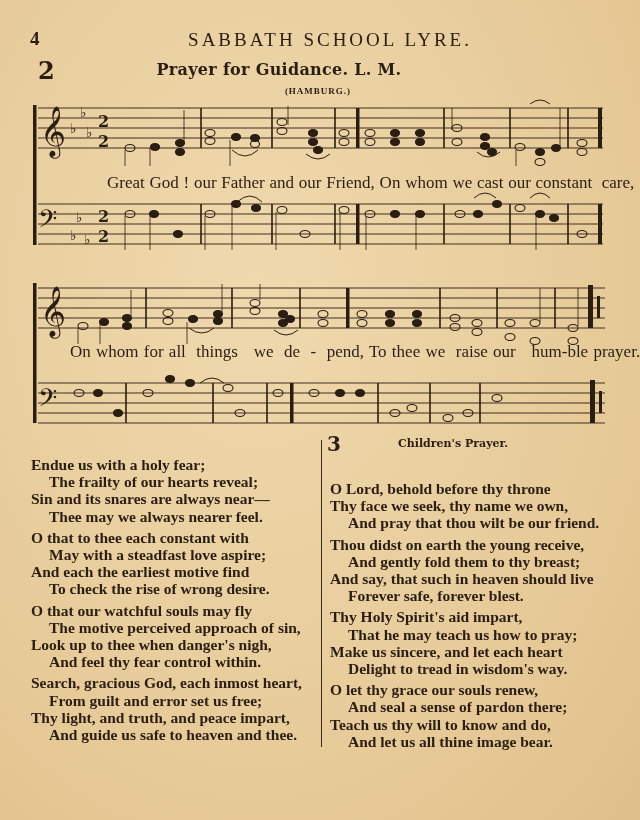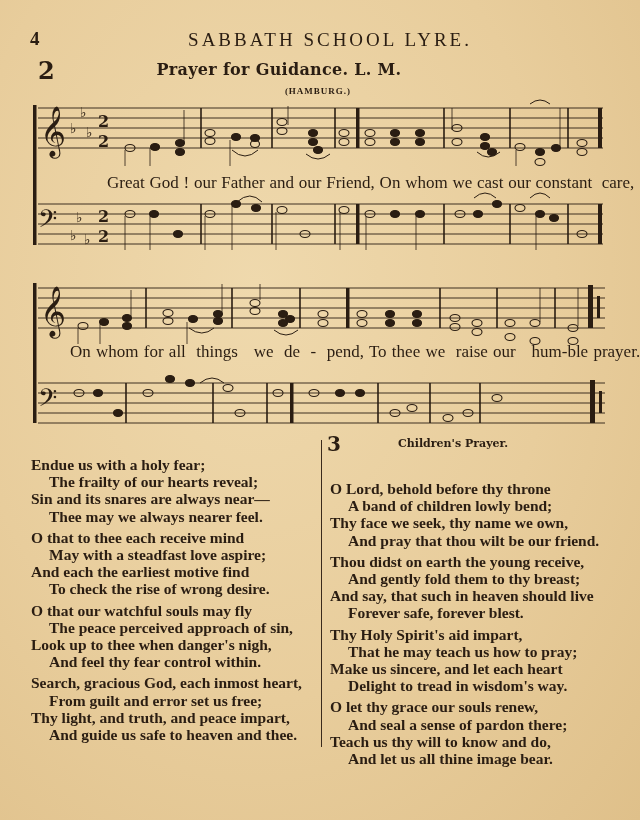"A band of children lowly" div.line { html: <div>A band of children lowly bend;</div> -> none }
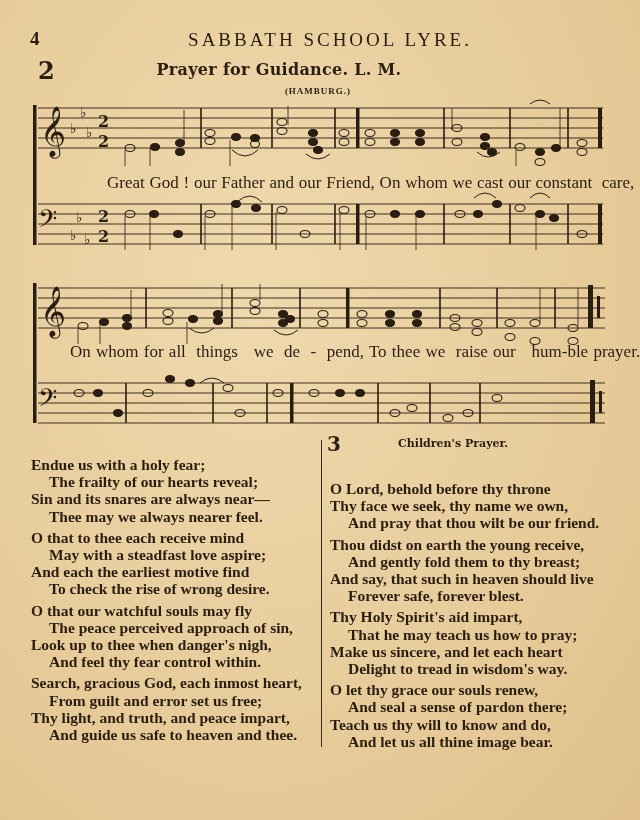"O that to thee each" div.line { text: receive mind -> constant with }
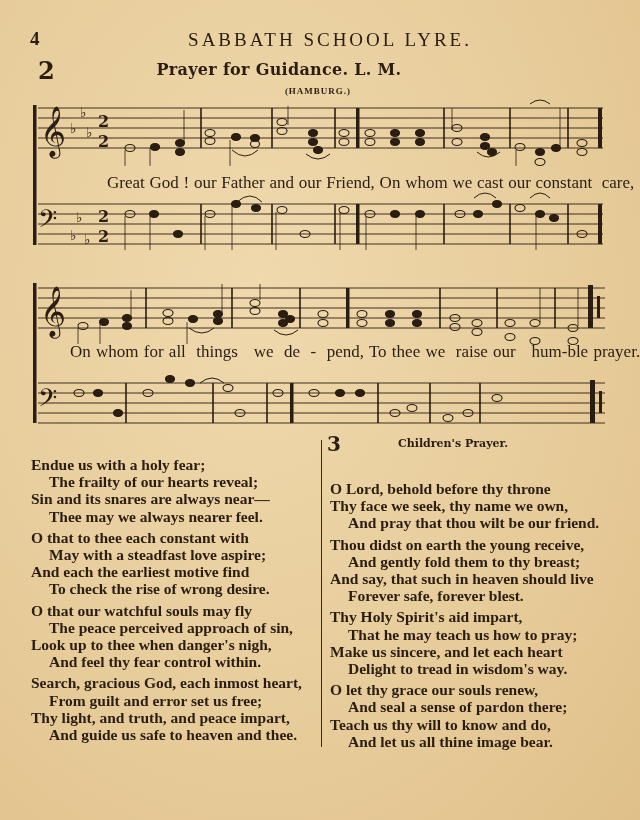"The peace perceived approach of" div.line { text: peace -> motive }
